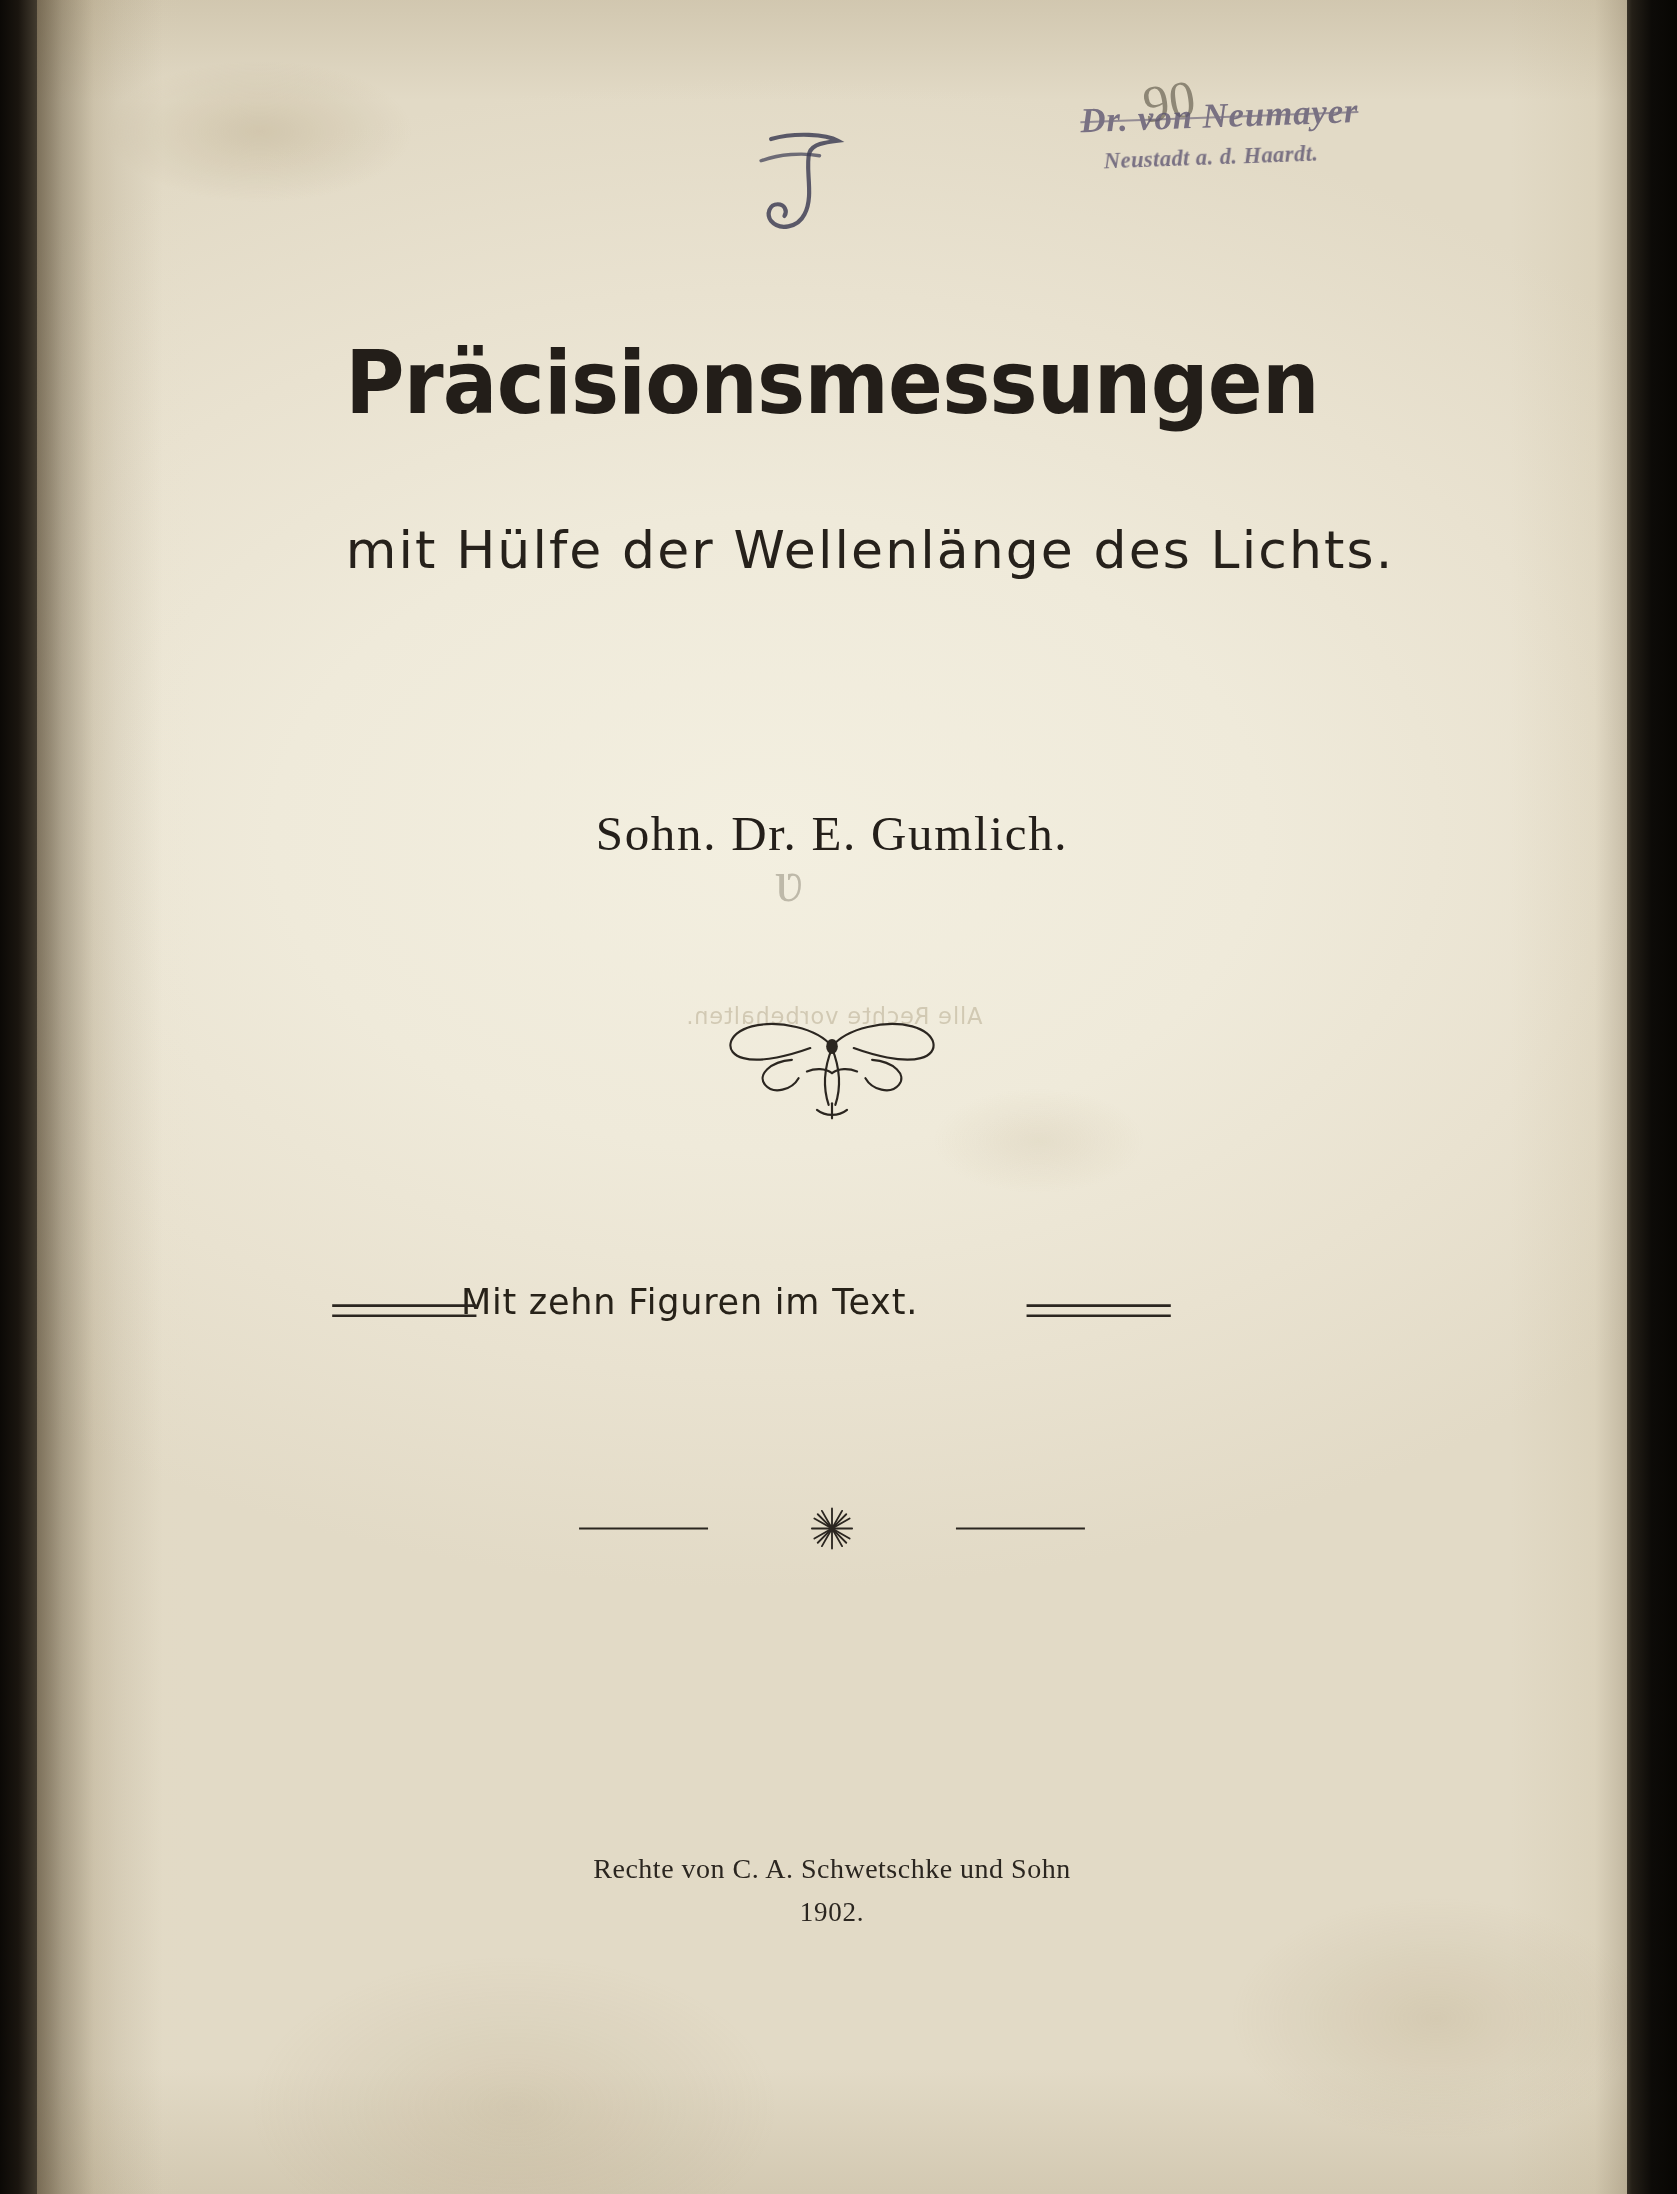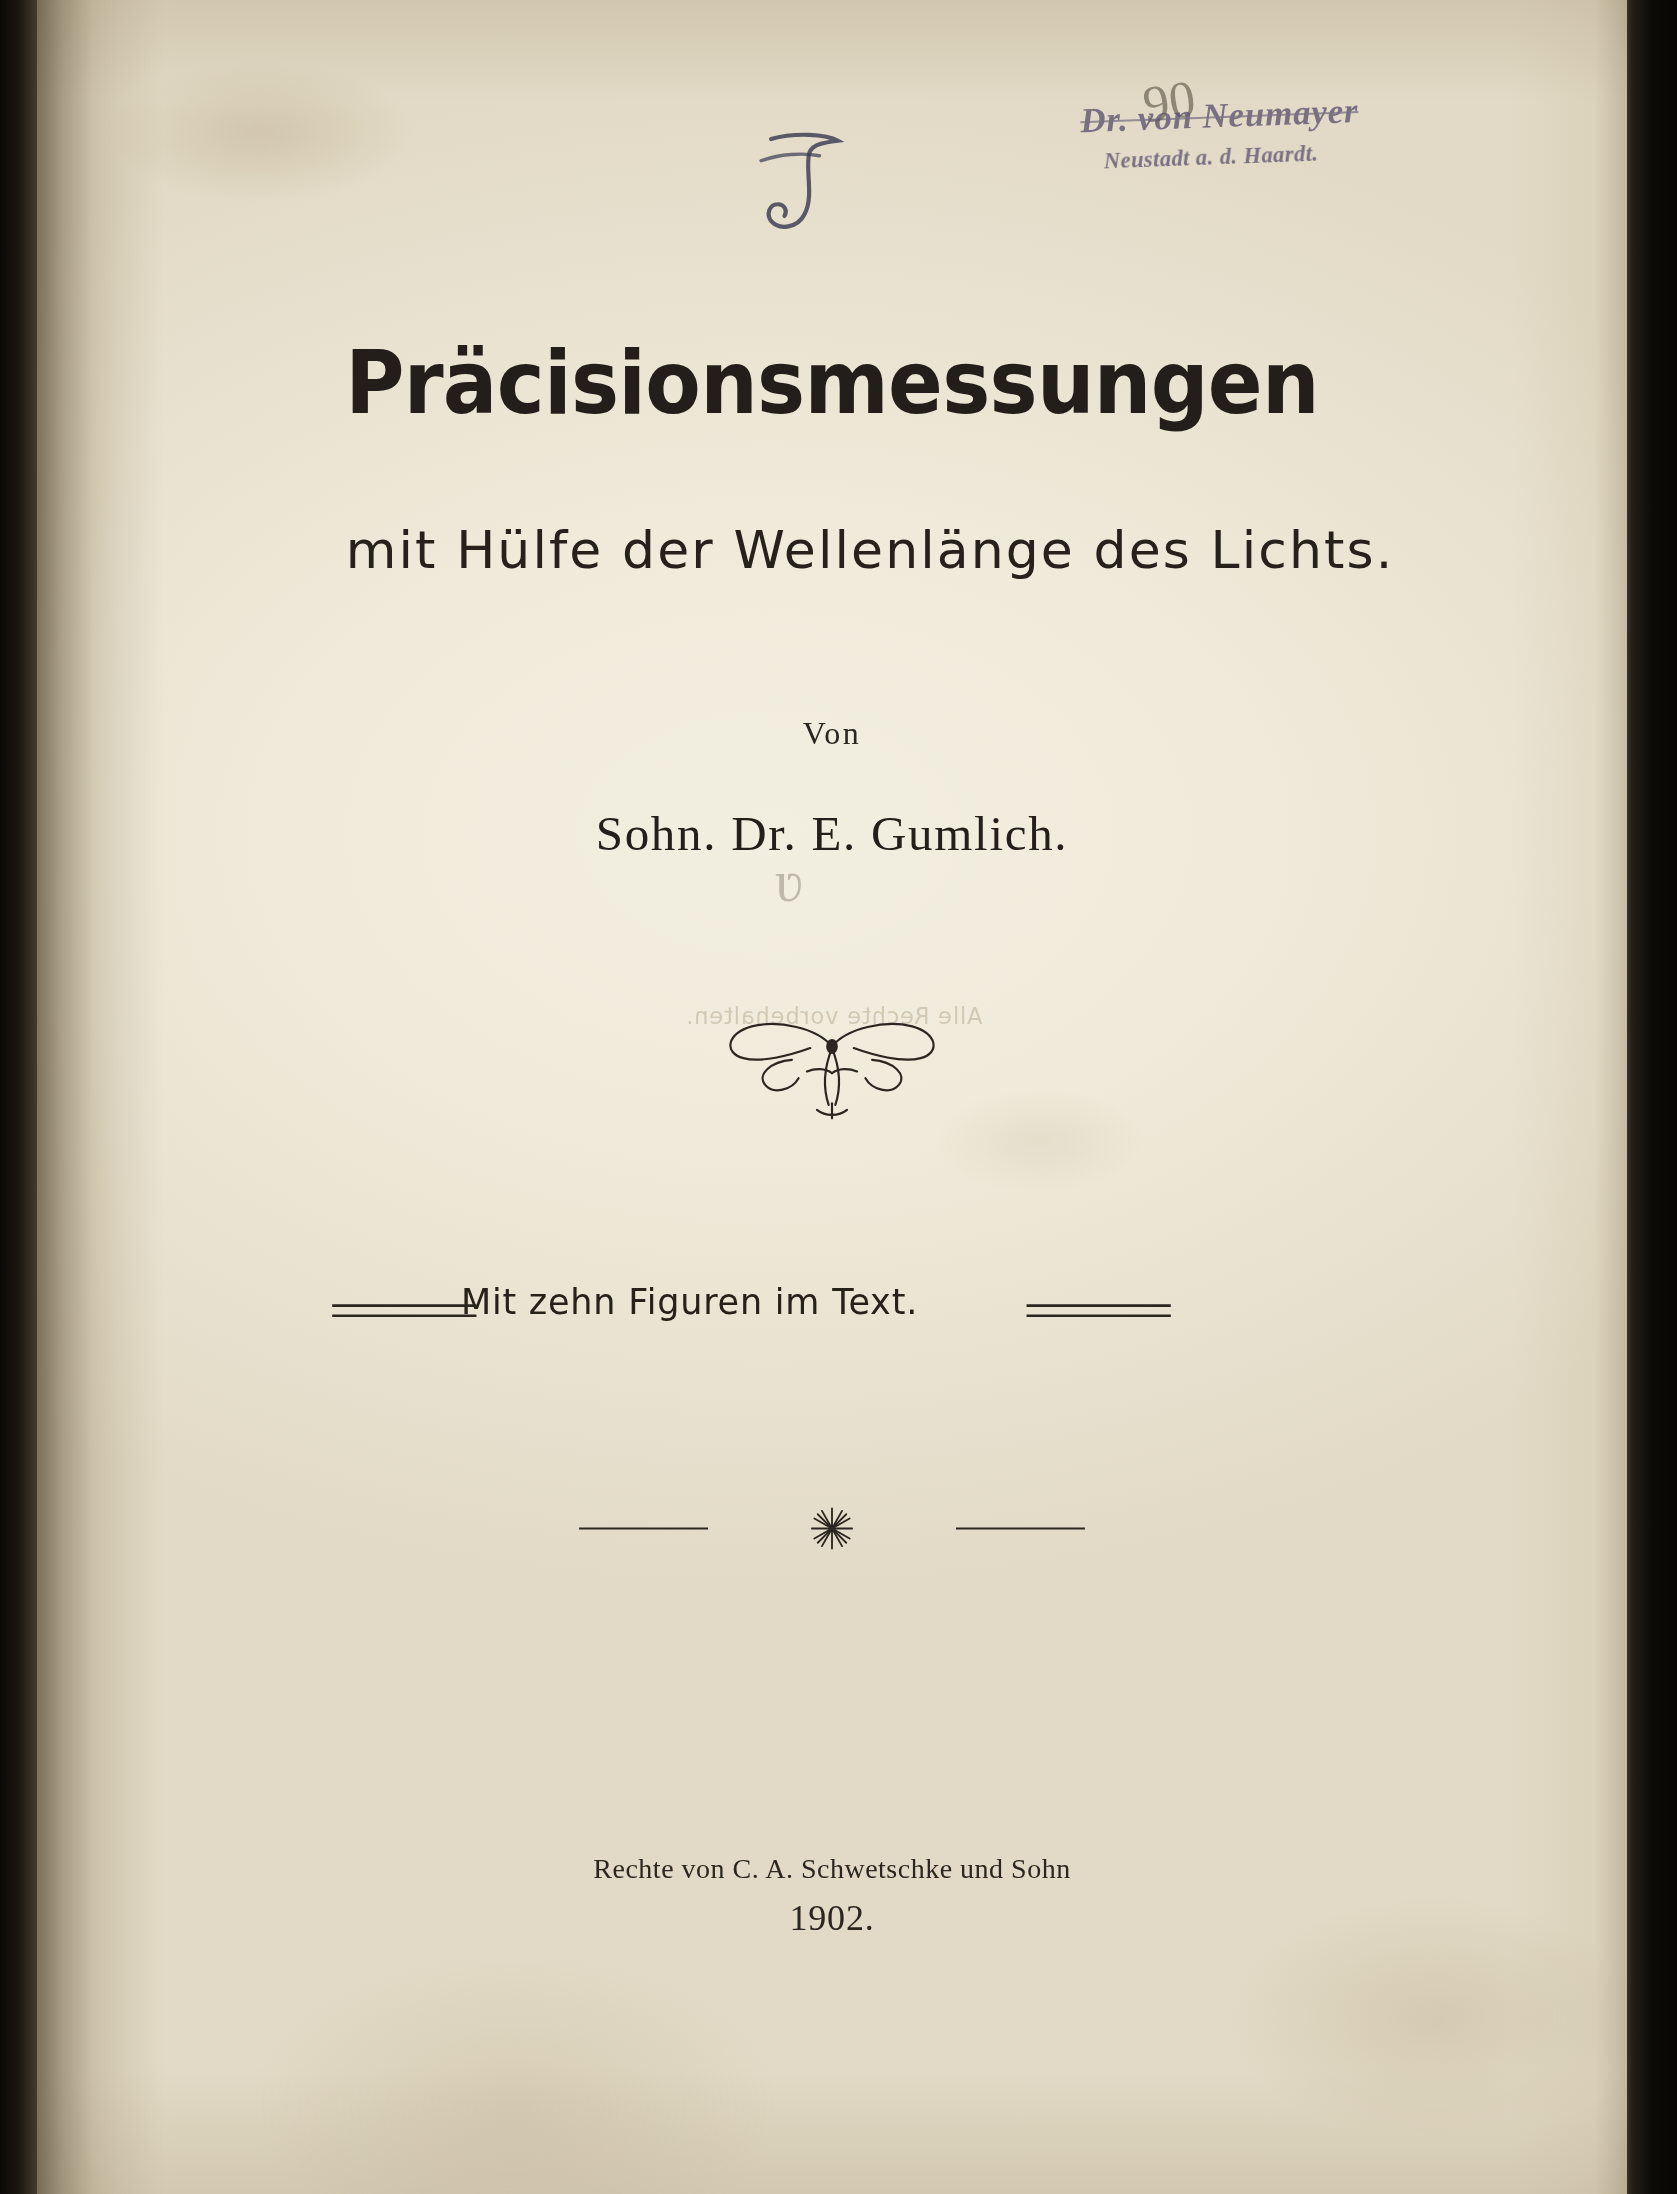"Von" div.byline-von { html: <div>Von</div> -> none }
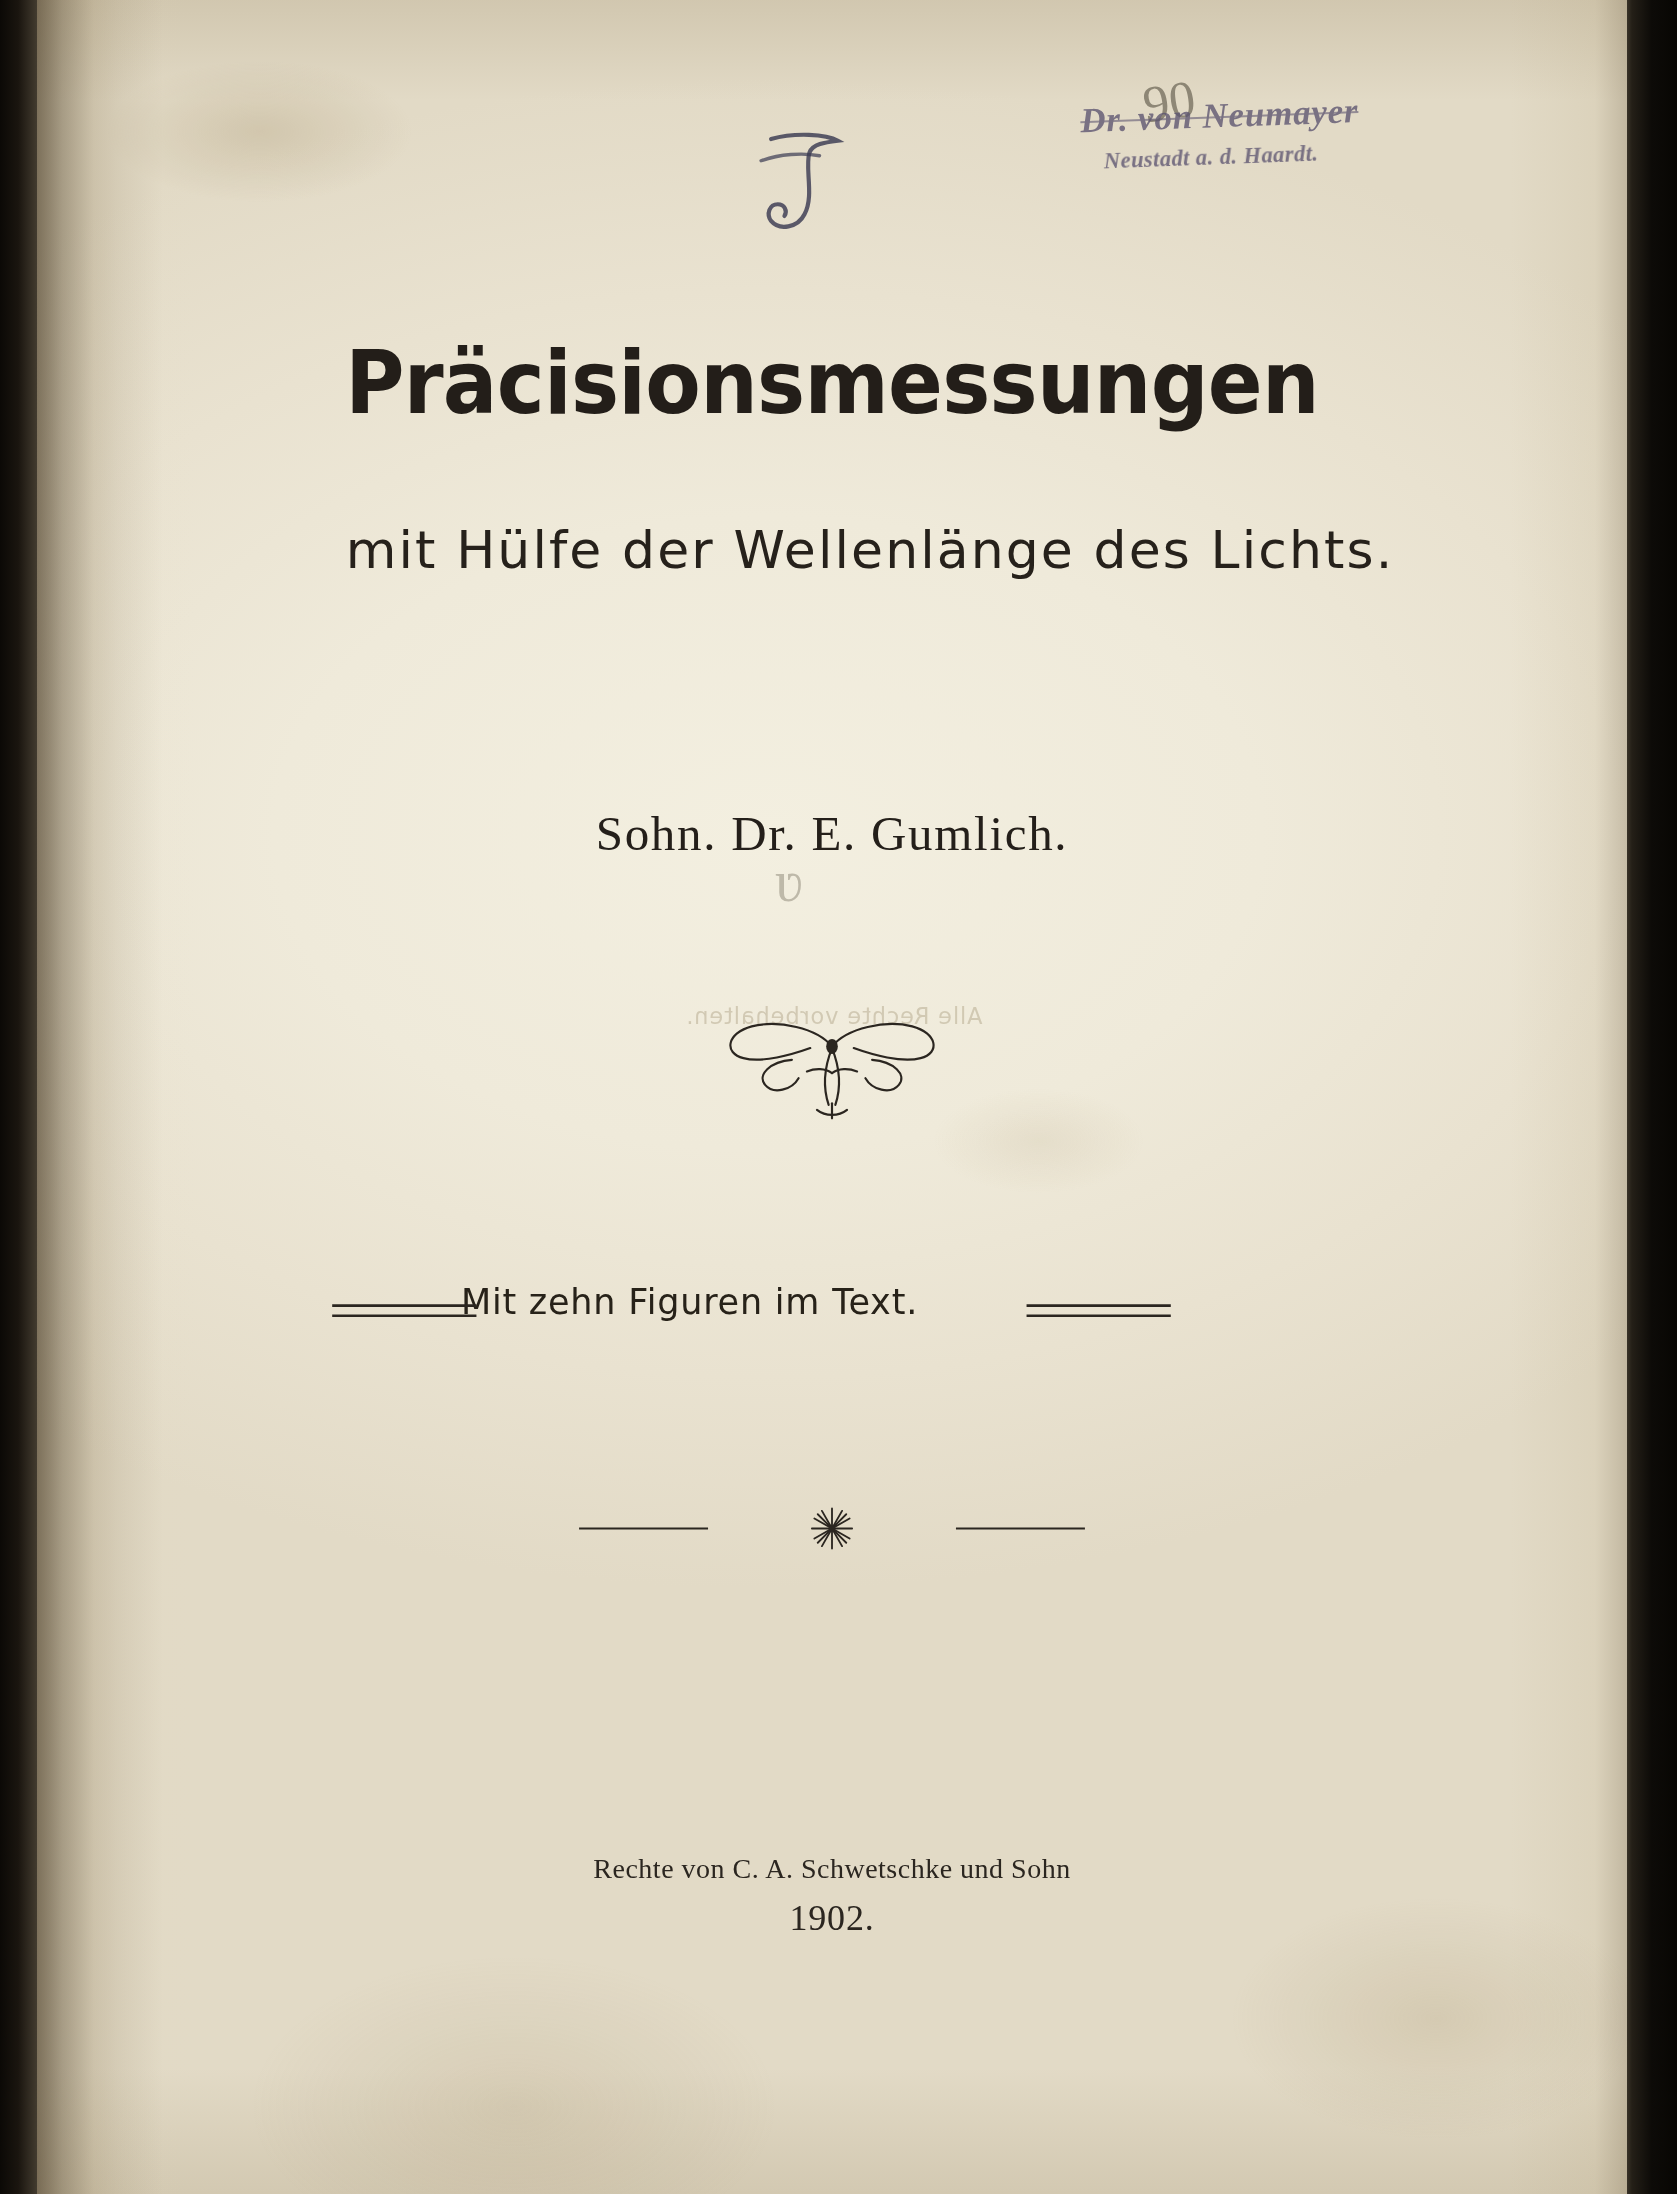"1902." .imprint .year { font-size: 36px -> 27px }
